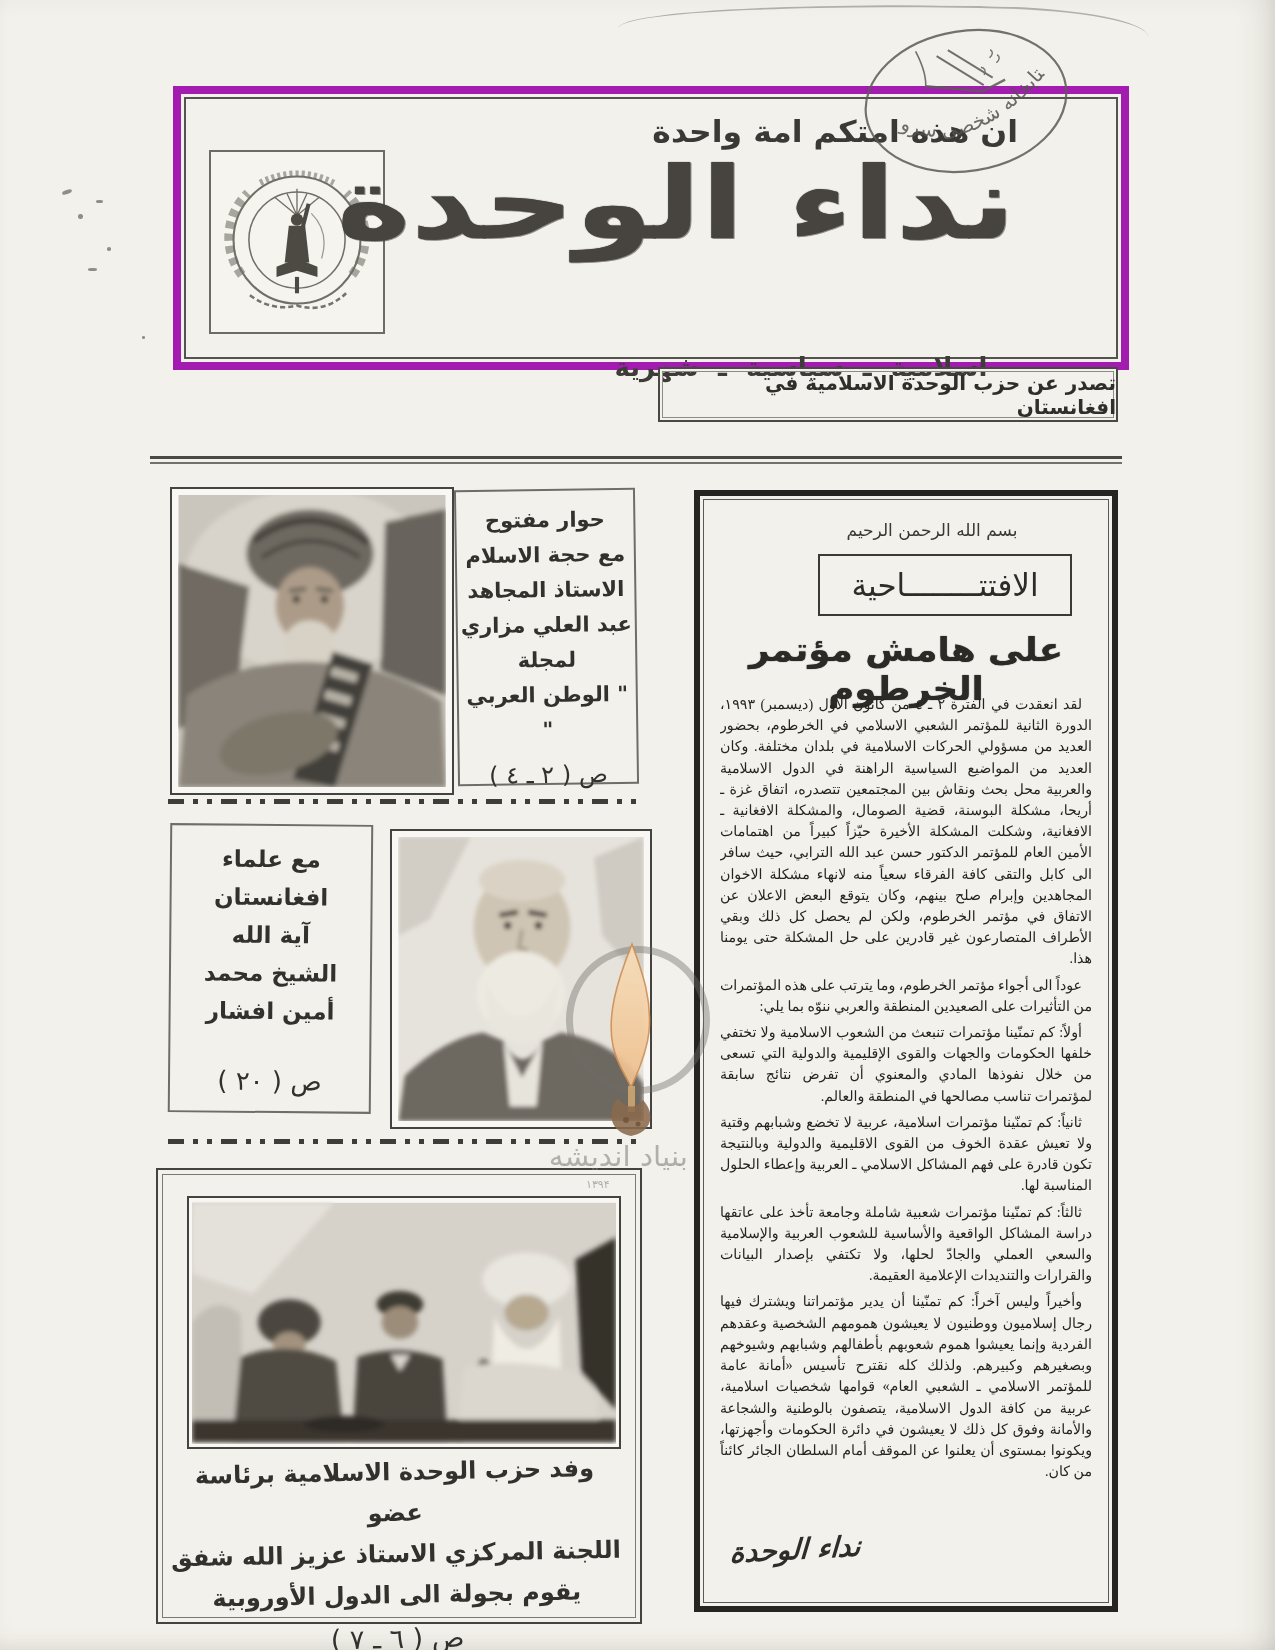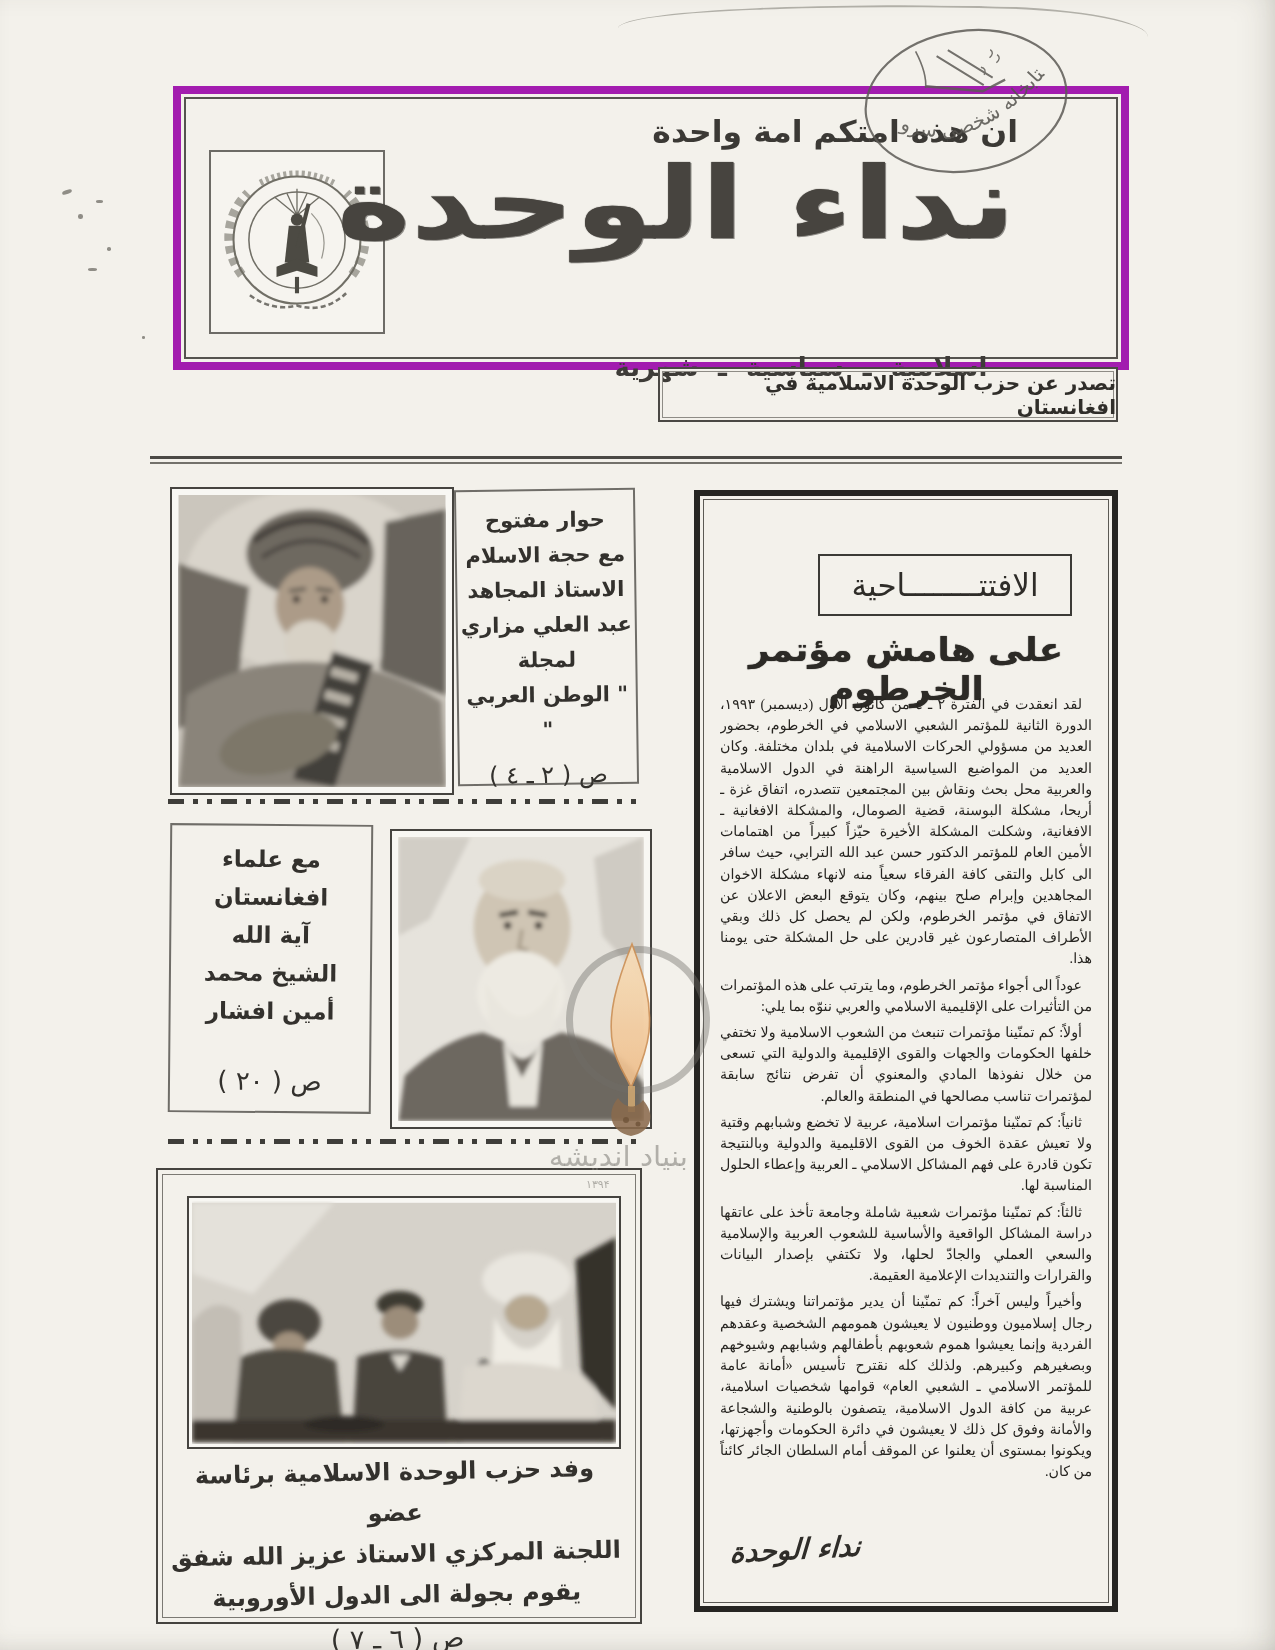"بسم الله الرحمن الرحيم" div.abs { html: none -> <div>بسم الله الرحمن الرحيم</div> }
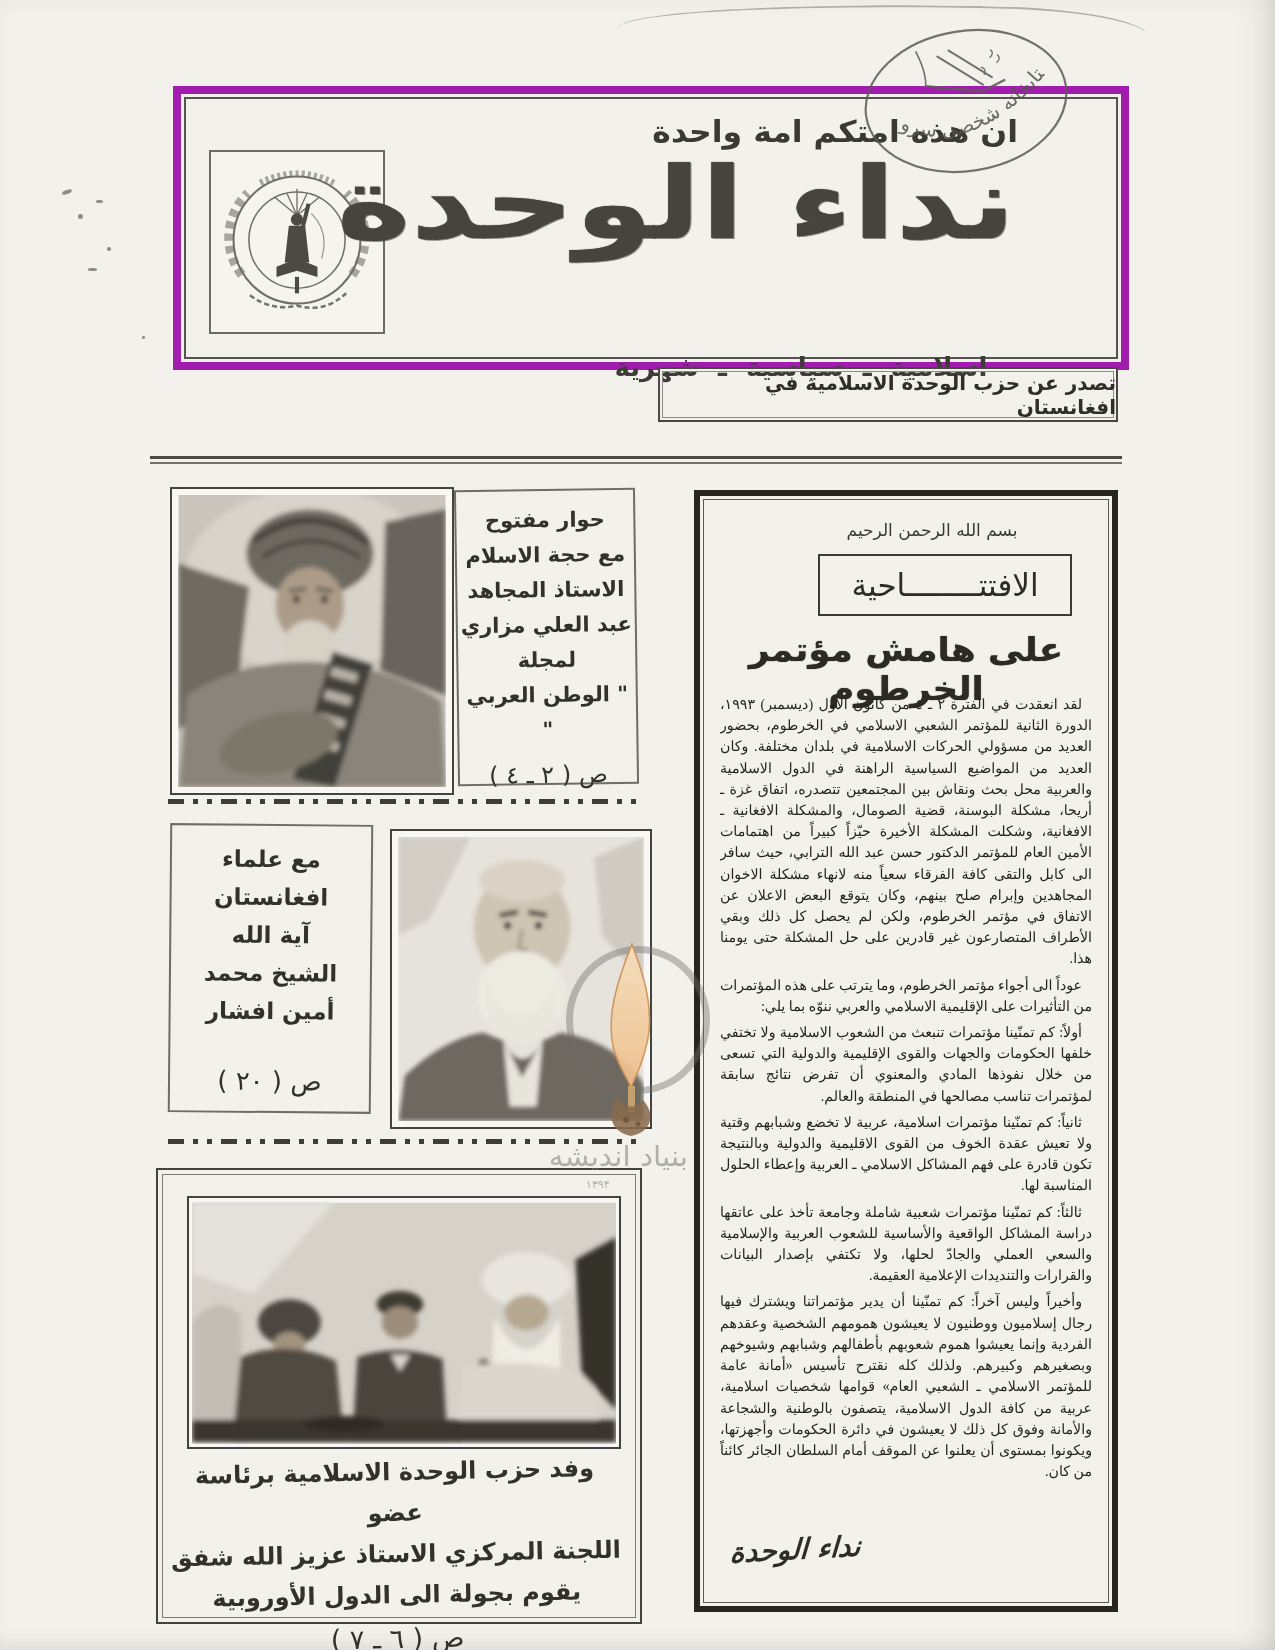"عوداً الى أجواء مؤتمر الخرطوم،" p { text: الإقليمية الاسلامي -> الصعيدين المنطقة }
